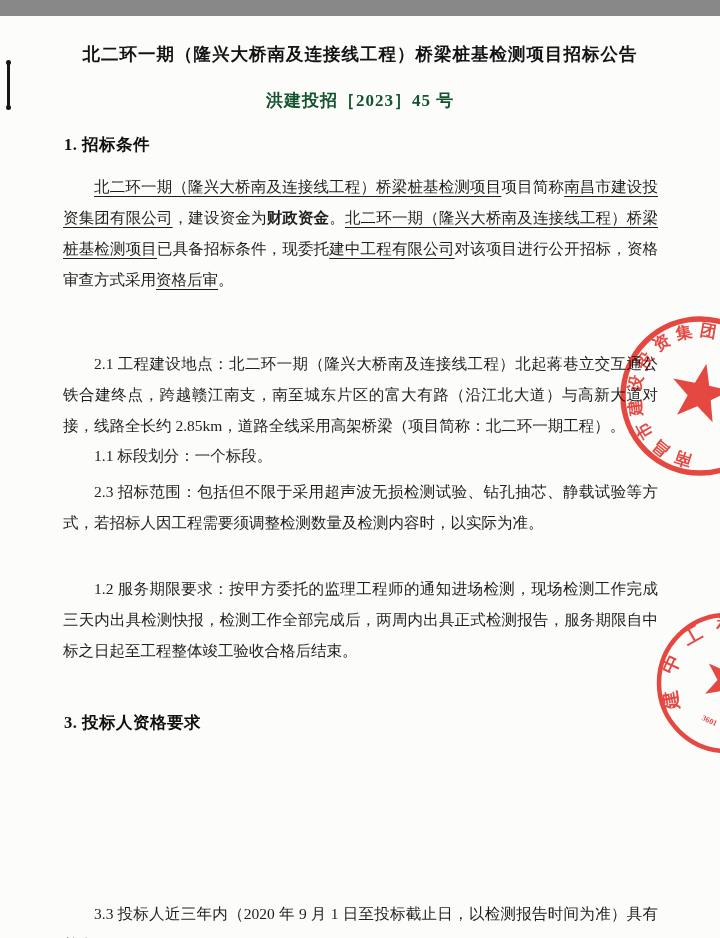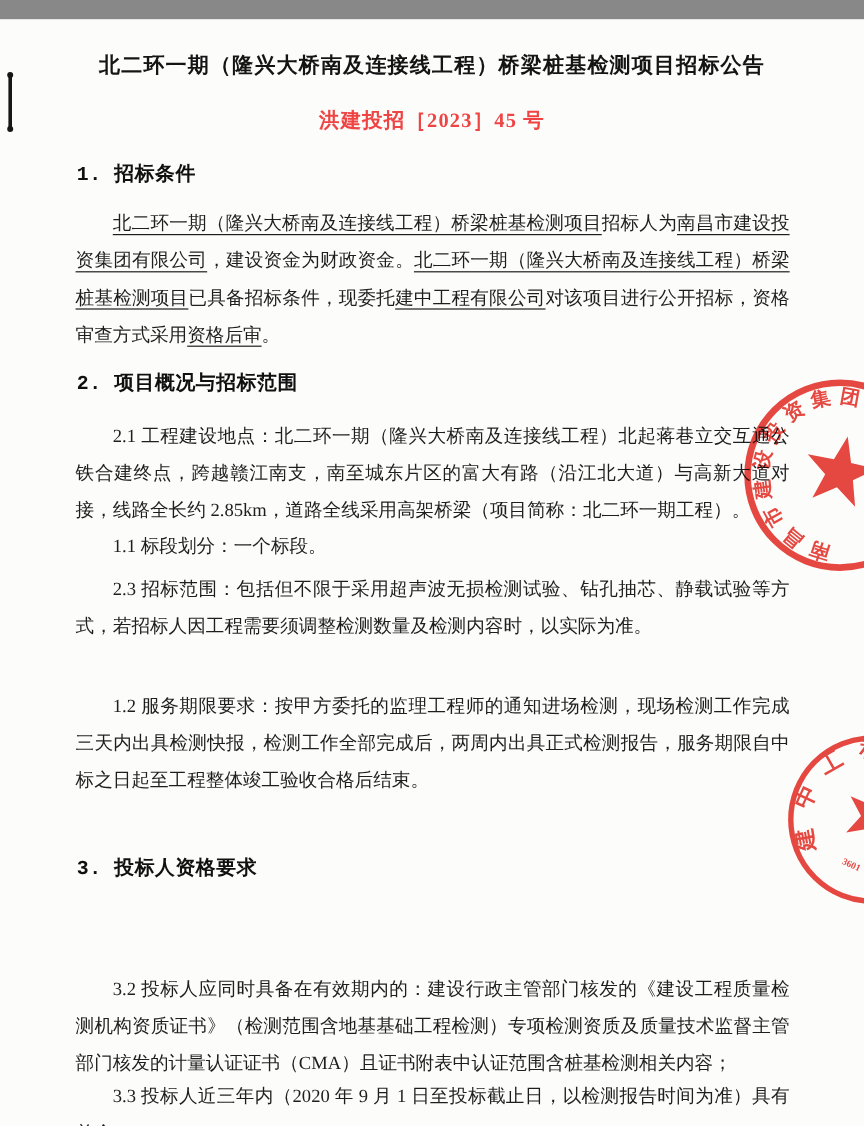"洪建投招［2023］45 号" .doc-number { color: #ef4444 -> #14532d }
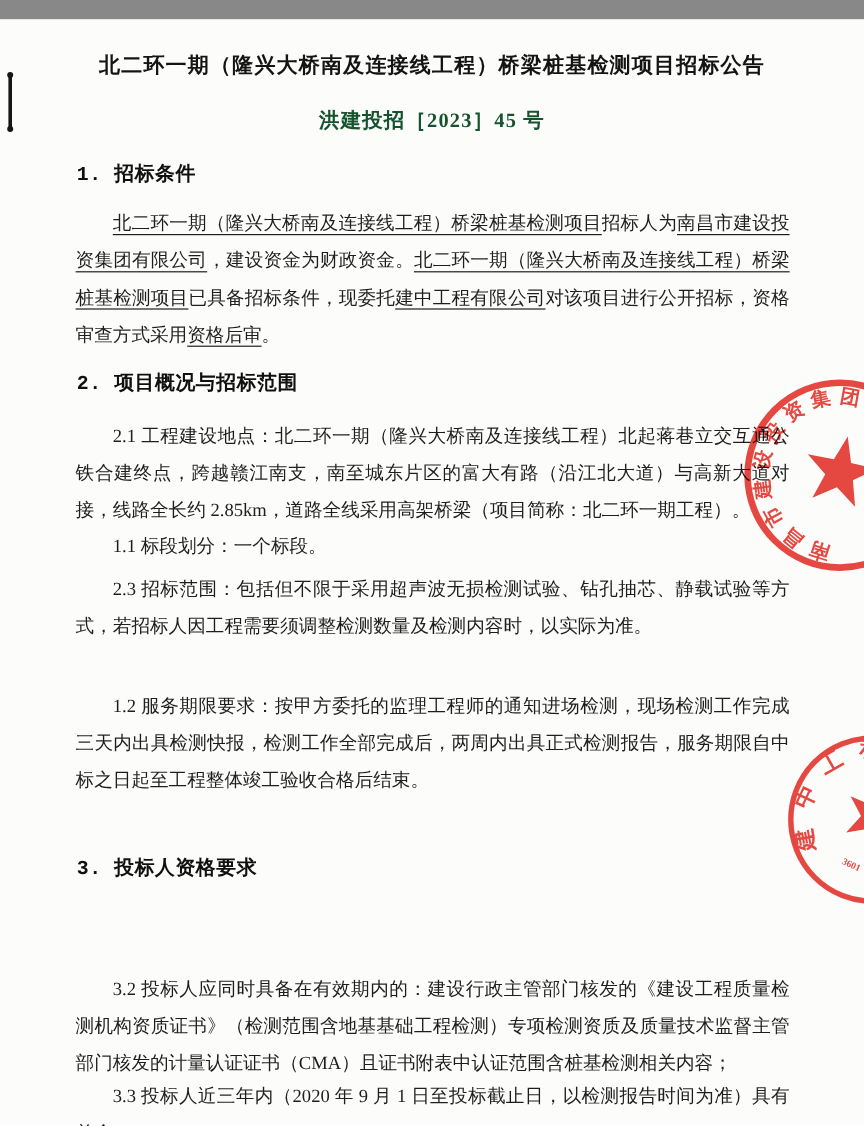"1. 招标条件" .sec-heading { font-family: Liberation Mono, monospace -> Liberation Serif, serif }
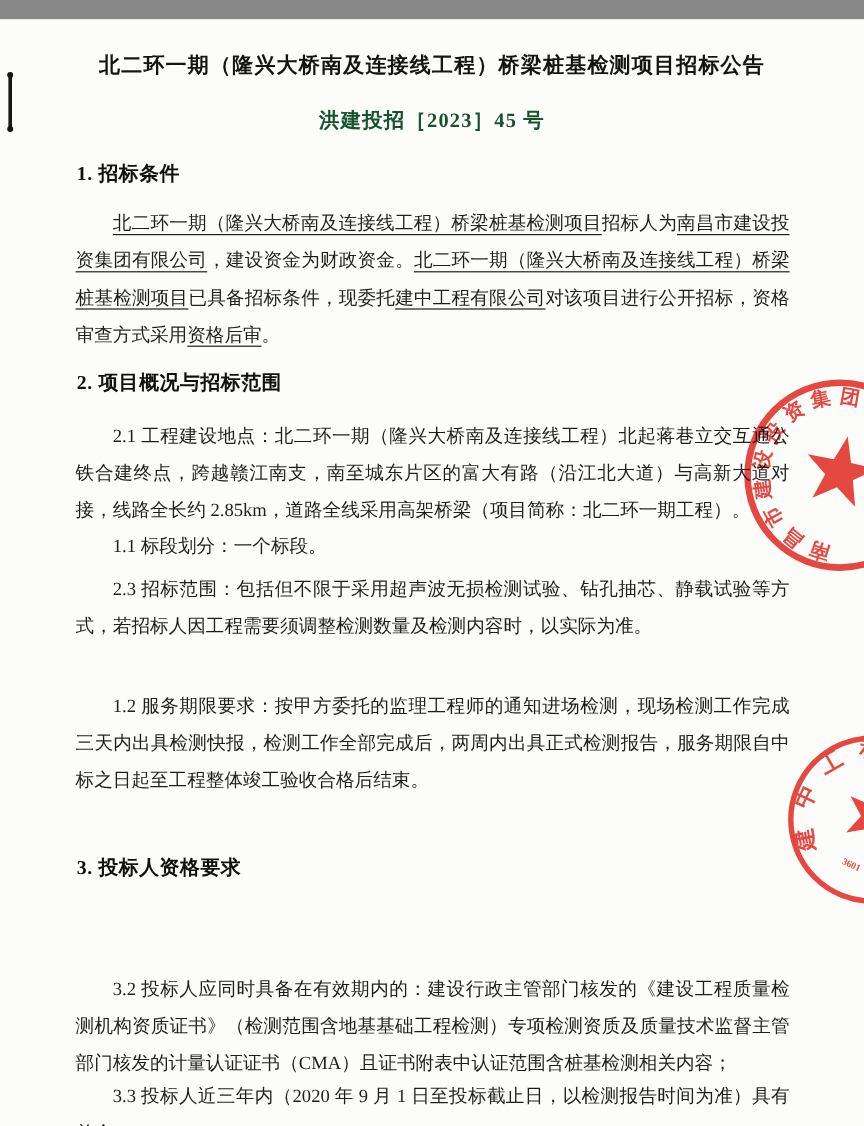"招标人为" span { text: 招标人为 -> 项目简称 }
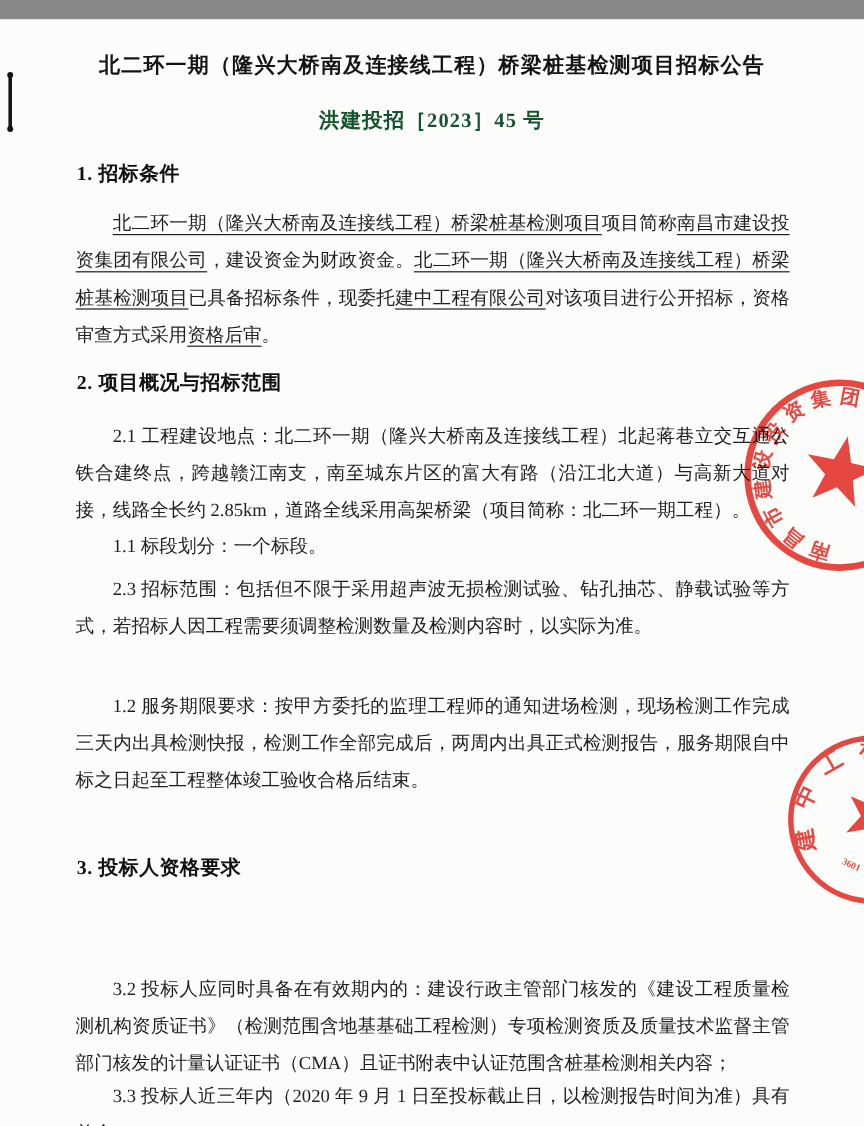"财政资金" .para .b { font-weight: normal -> bold }
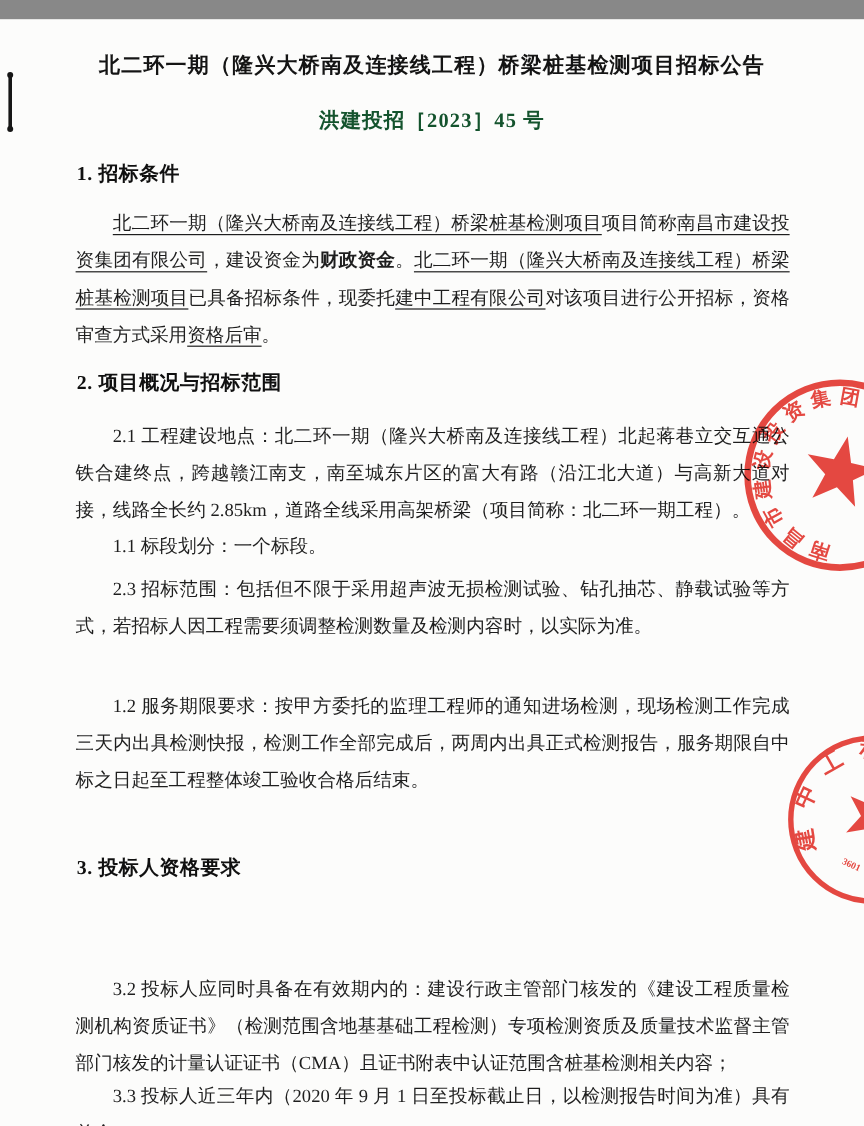"2. 项目概况与招标范围" div.sec-heading { html: <div>2. 项目概况与招标范围</div> -> none }
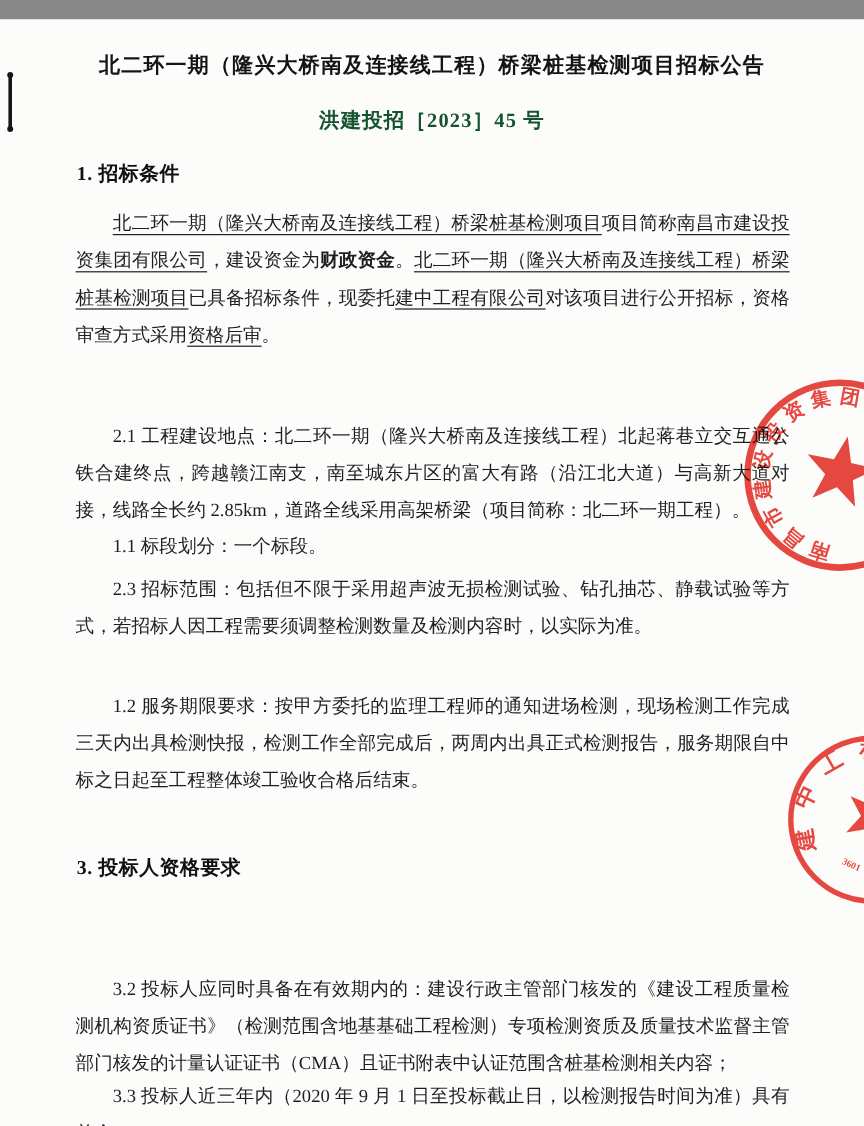"3.2" div.para { html: <div>3.2 投标人应同时具备在有效期内的：建设行政主管部门核发的《建设工程质量检测机构资质证书》（检测范围含地基基础工程检测）专项检测资质及质量技术监督主管部门核发的计量认证证书（CMA）且证书附表中认证范围含桩基检测相关内容；</div> -> none }
